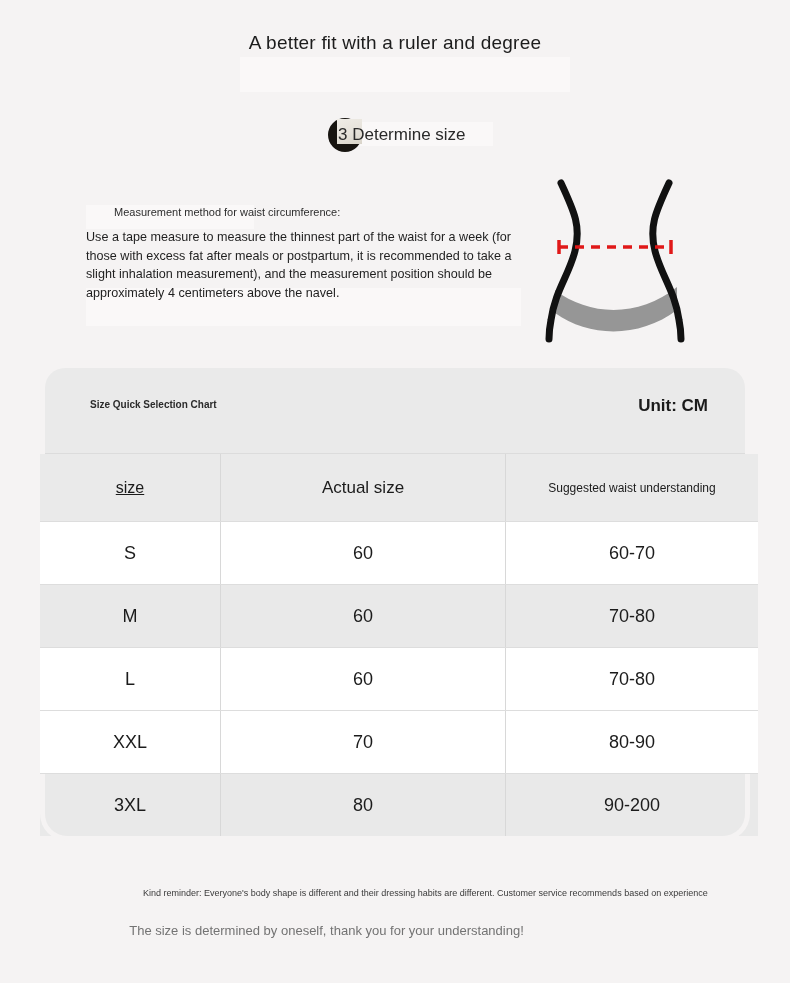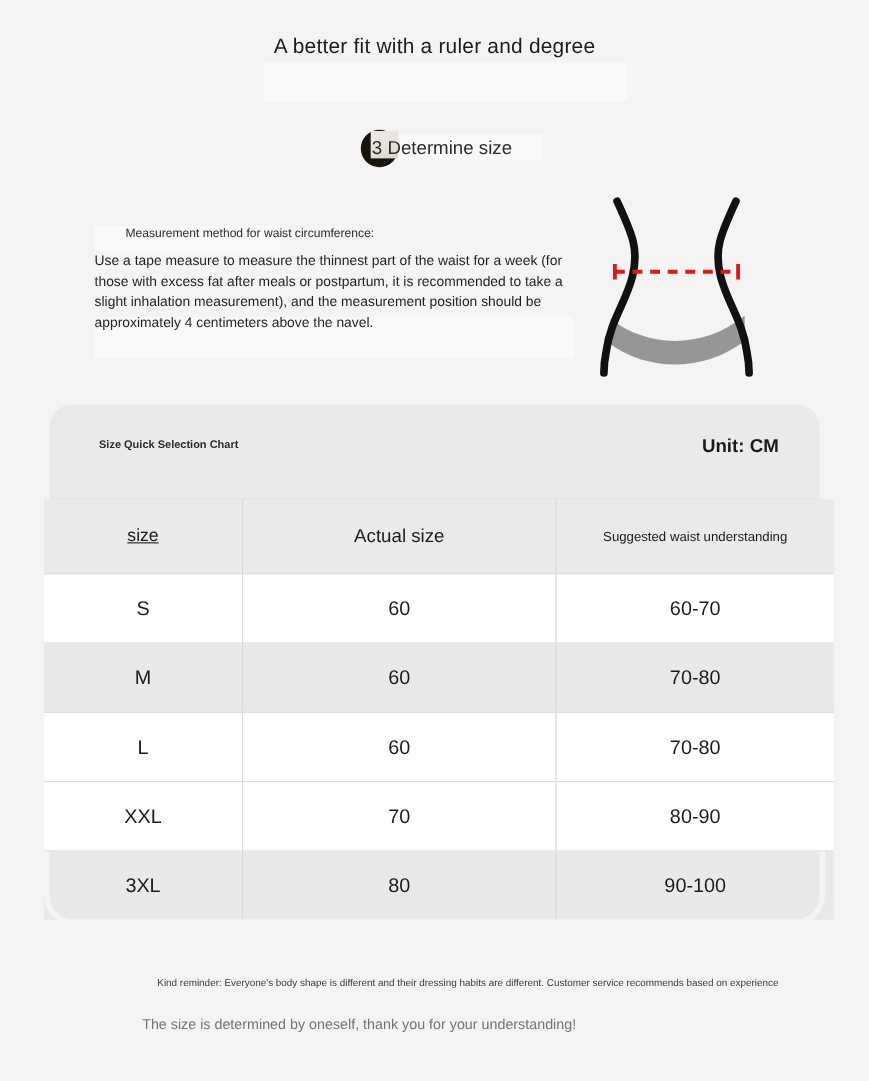"90-100" td { text: 90-100 -> 90-200 }
